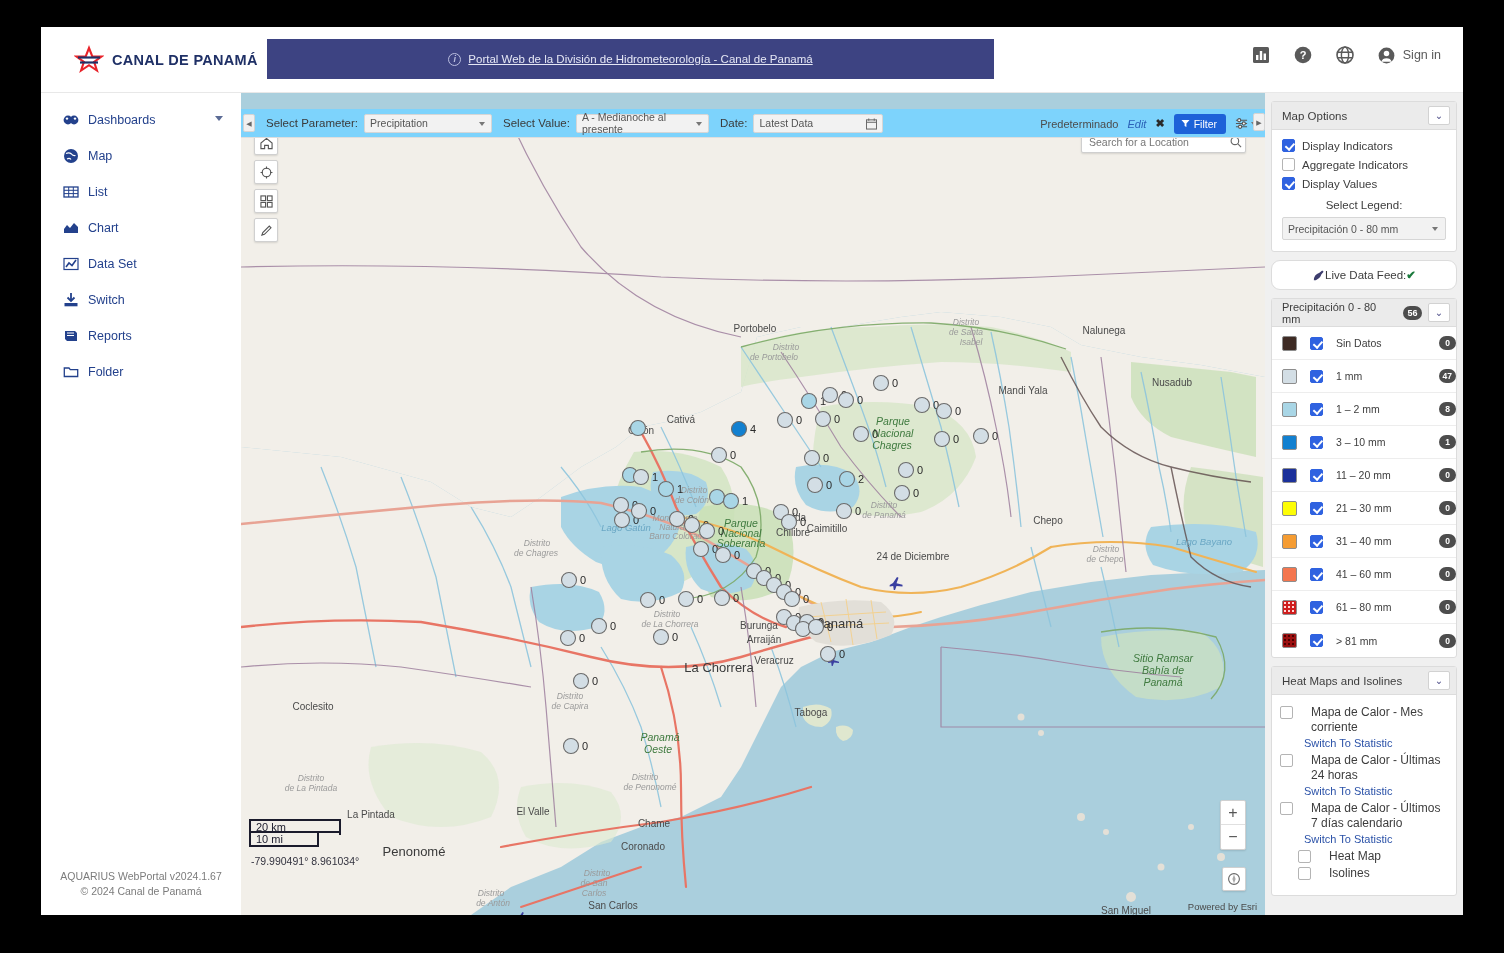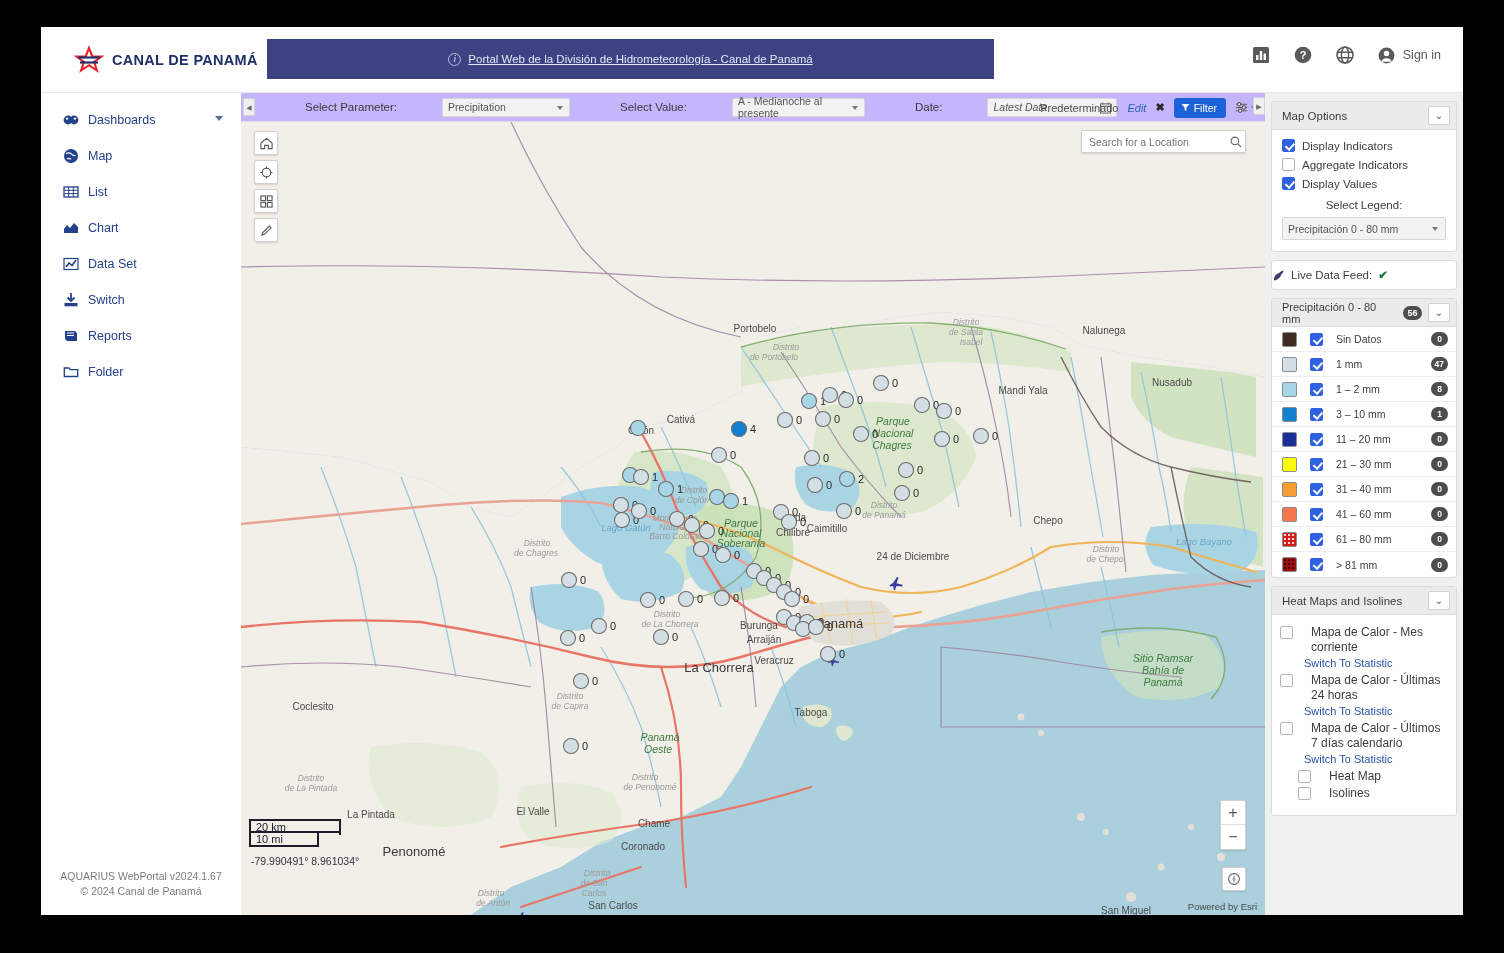"Select Parameter:" .toolbar { background: #c4b5fd -> #7dd3fc; gap: 39px -> none; top: 0 -> 16px }
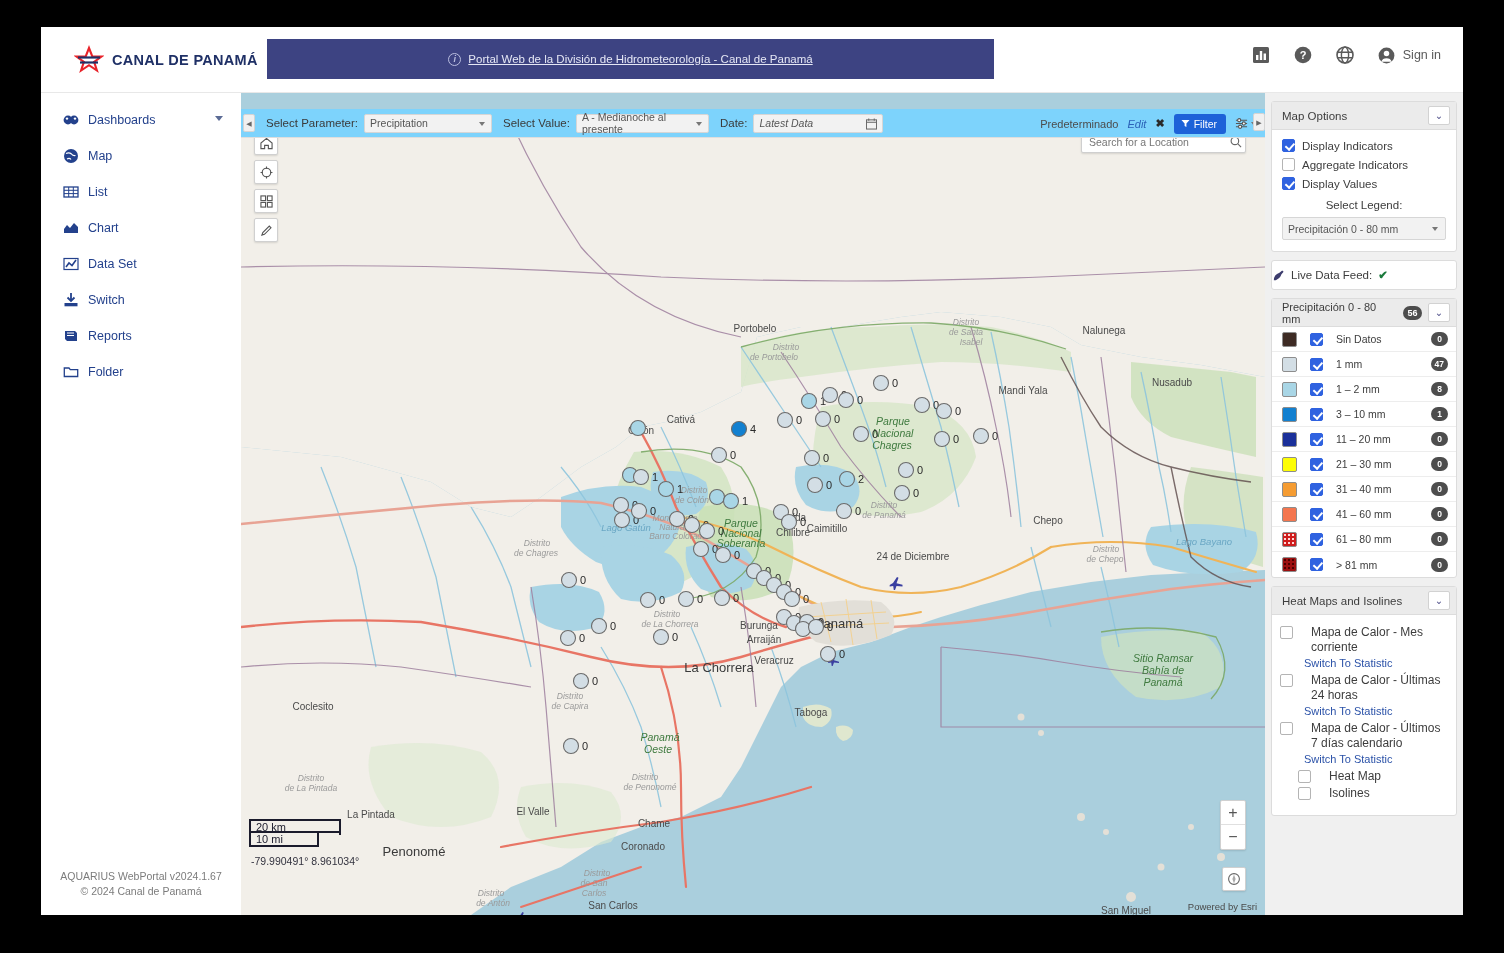"Latest Data" .sel-date { font-style: italic -> none }
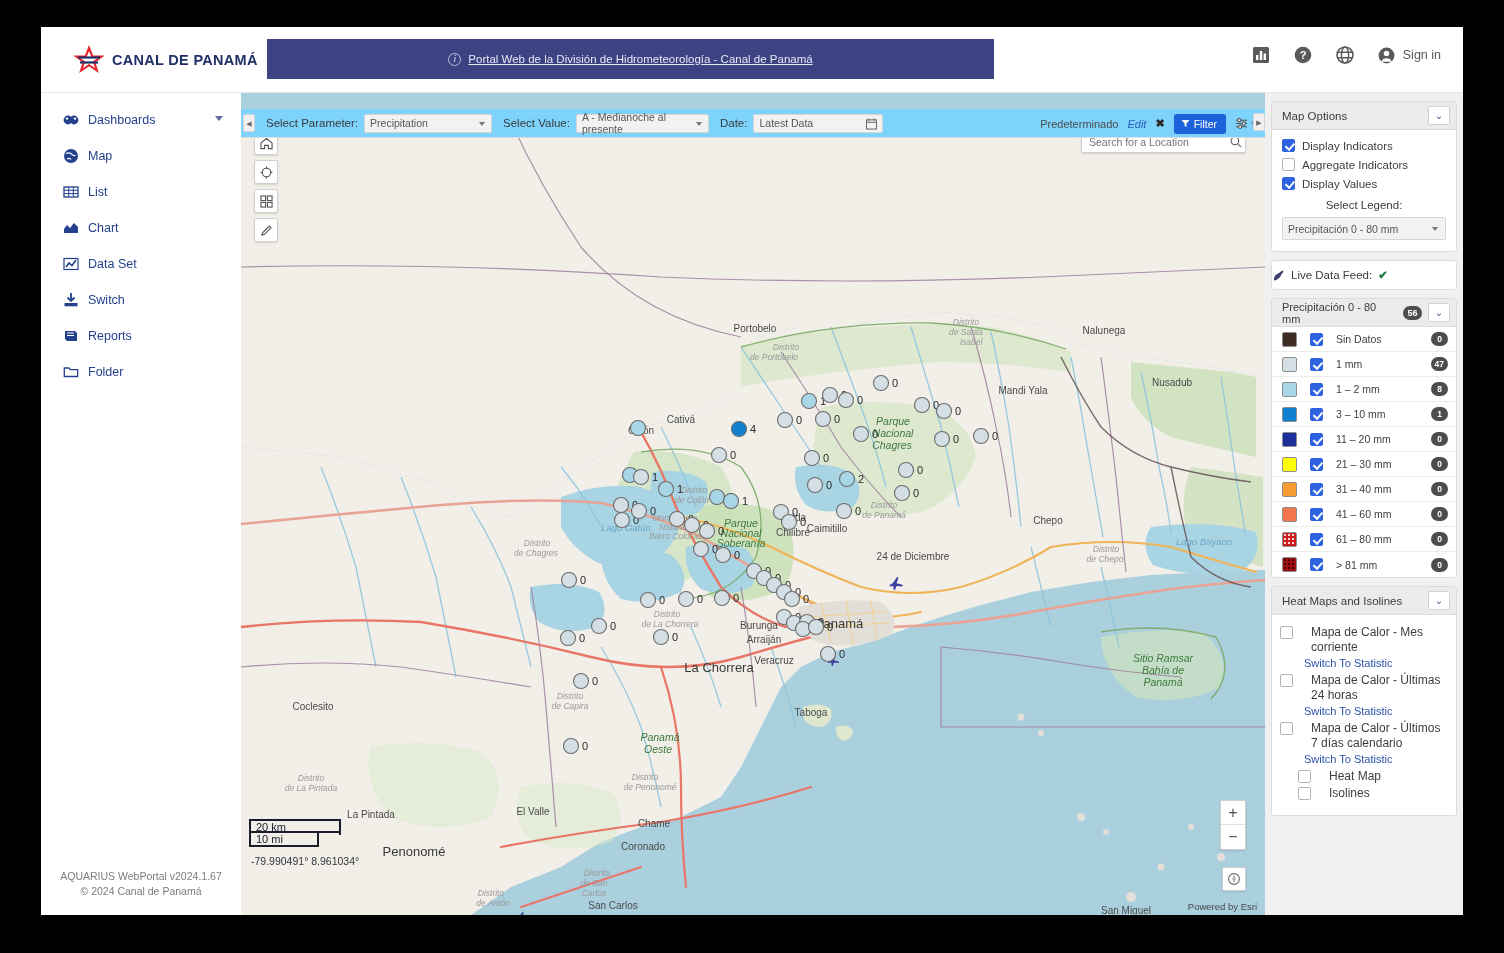"Live Data Feed:" .livefeed { border-radius: 3px -> 9px; gap: 6px -> none; justify-content: flex-start -> center }
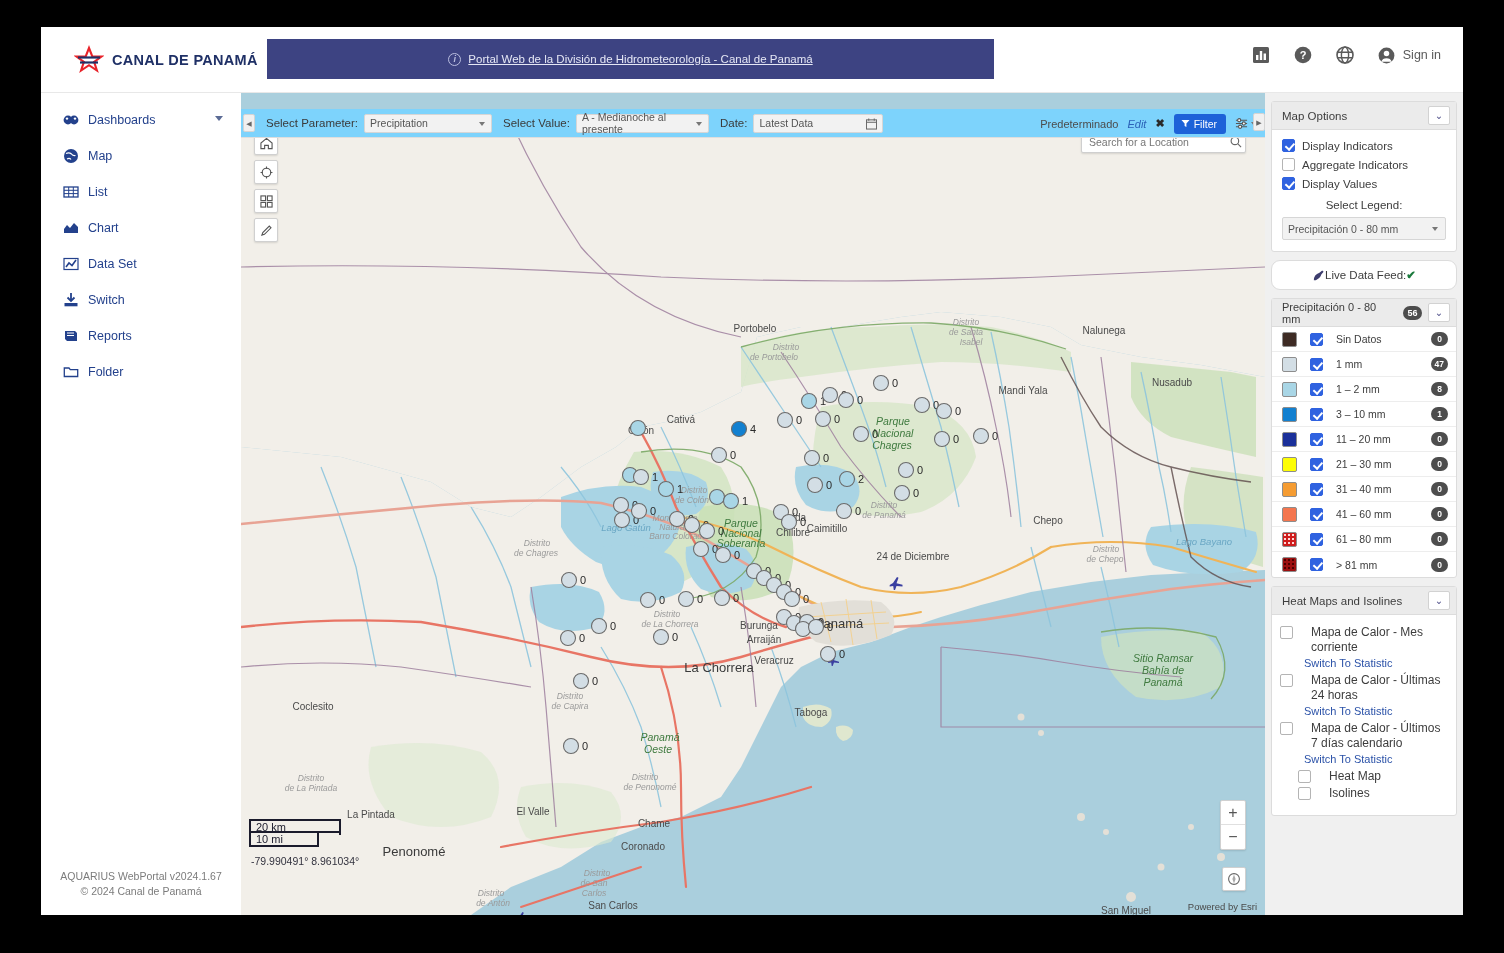"Sin Datos" .lgrow { height: 25px -> 33px; padding: 0 8px 0 10px -> 0 0 0 10px }
